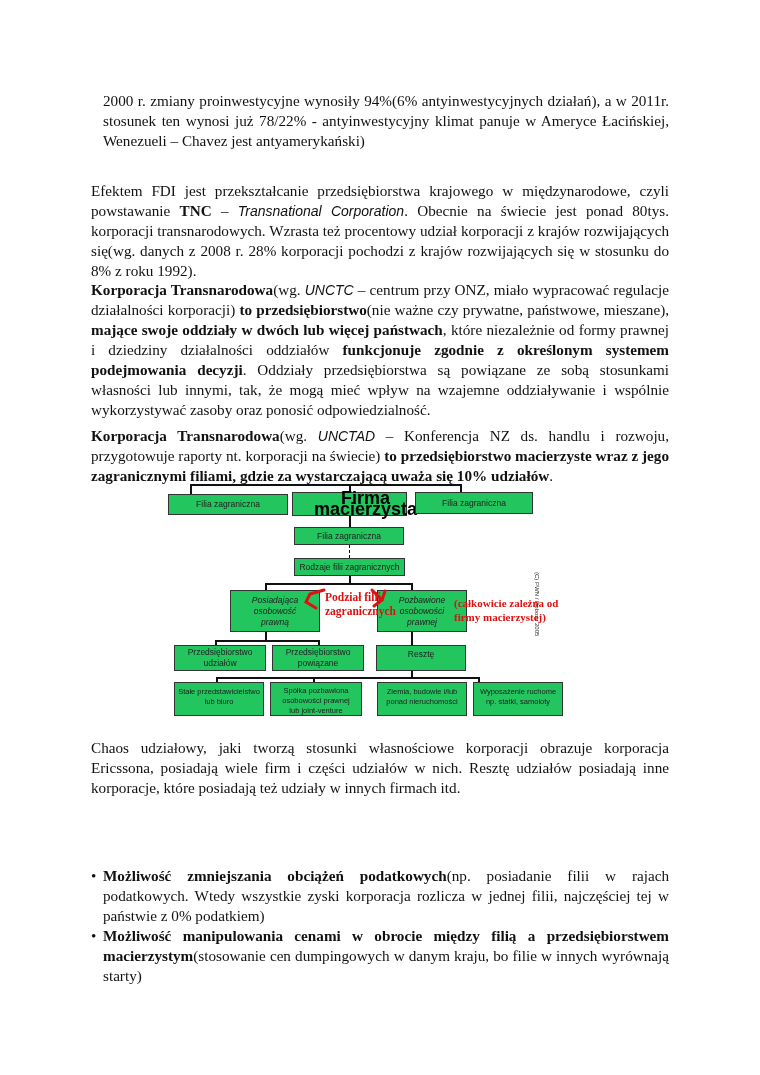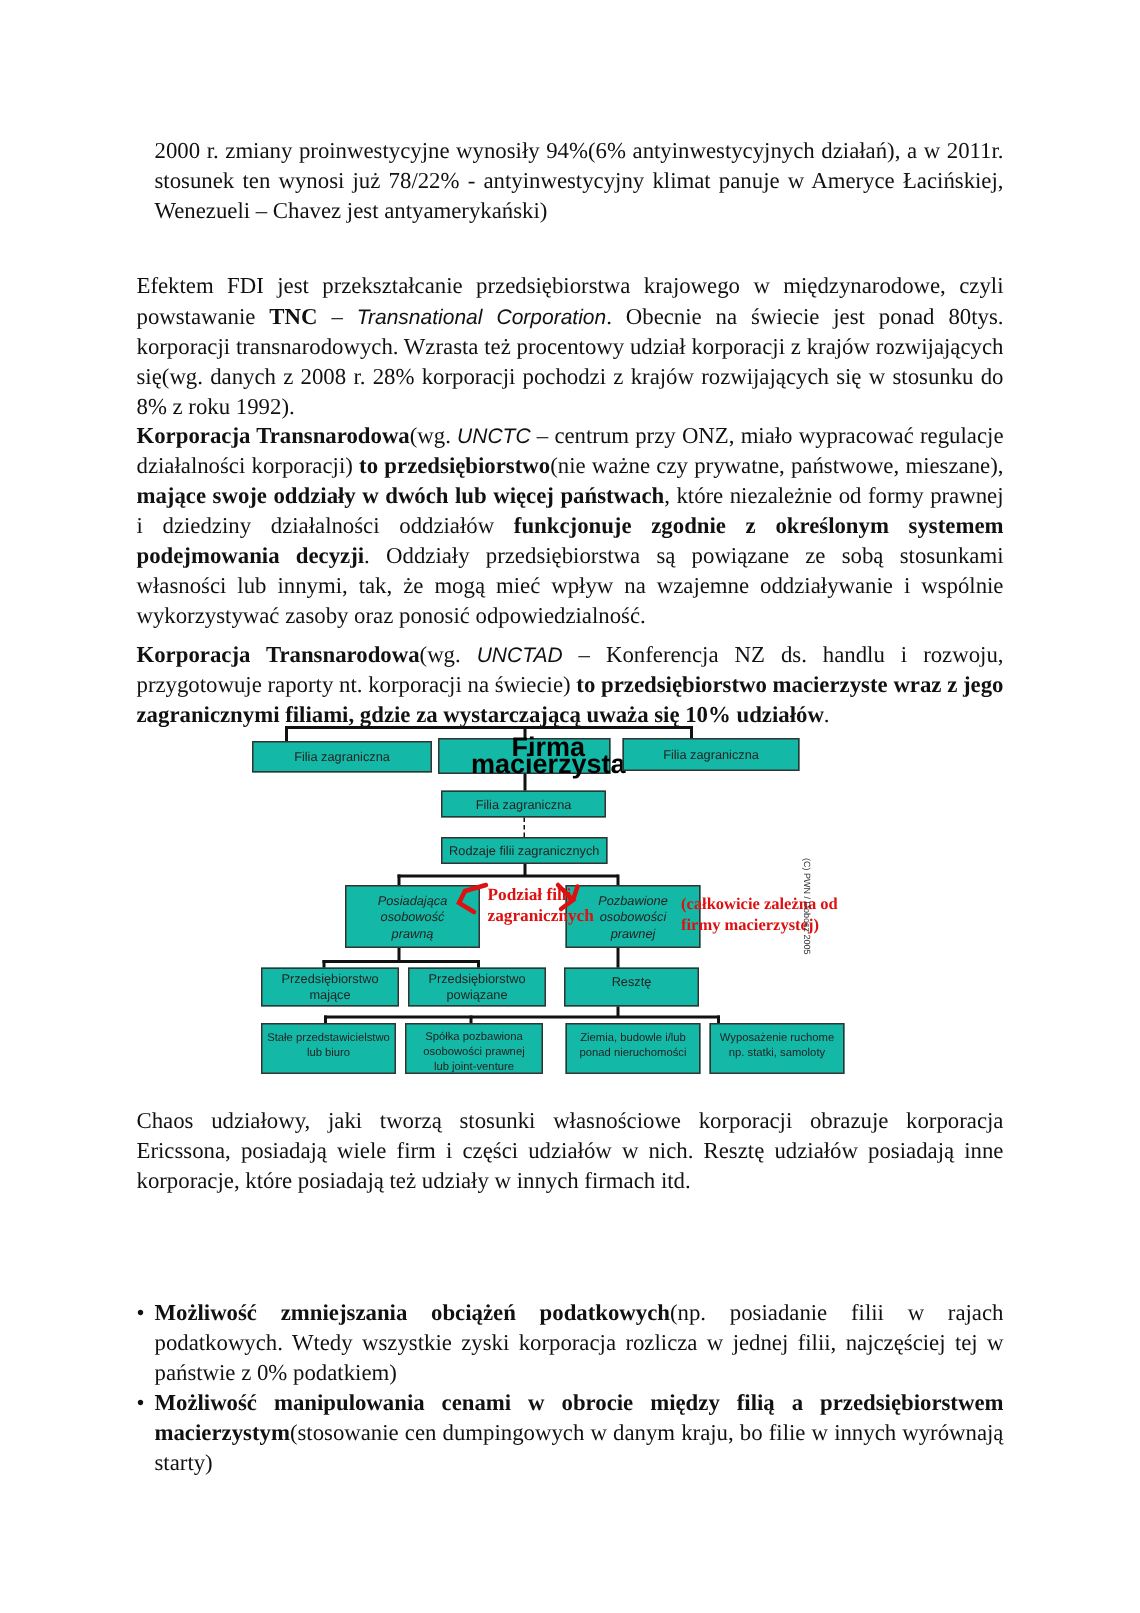"Filia zagraniczna" .box { background: #14b8a6 -> #22c55e }
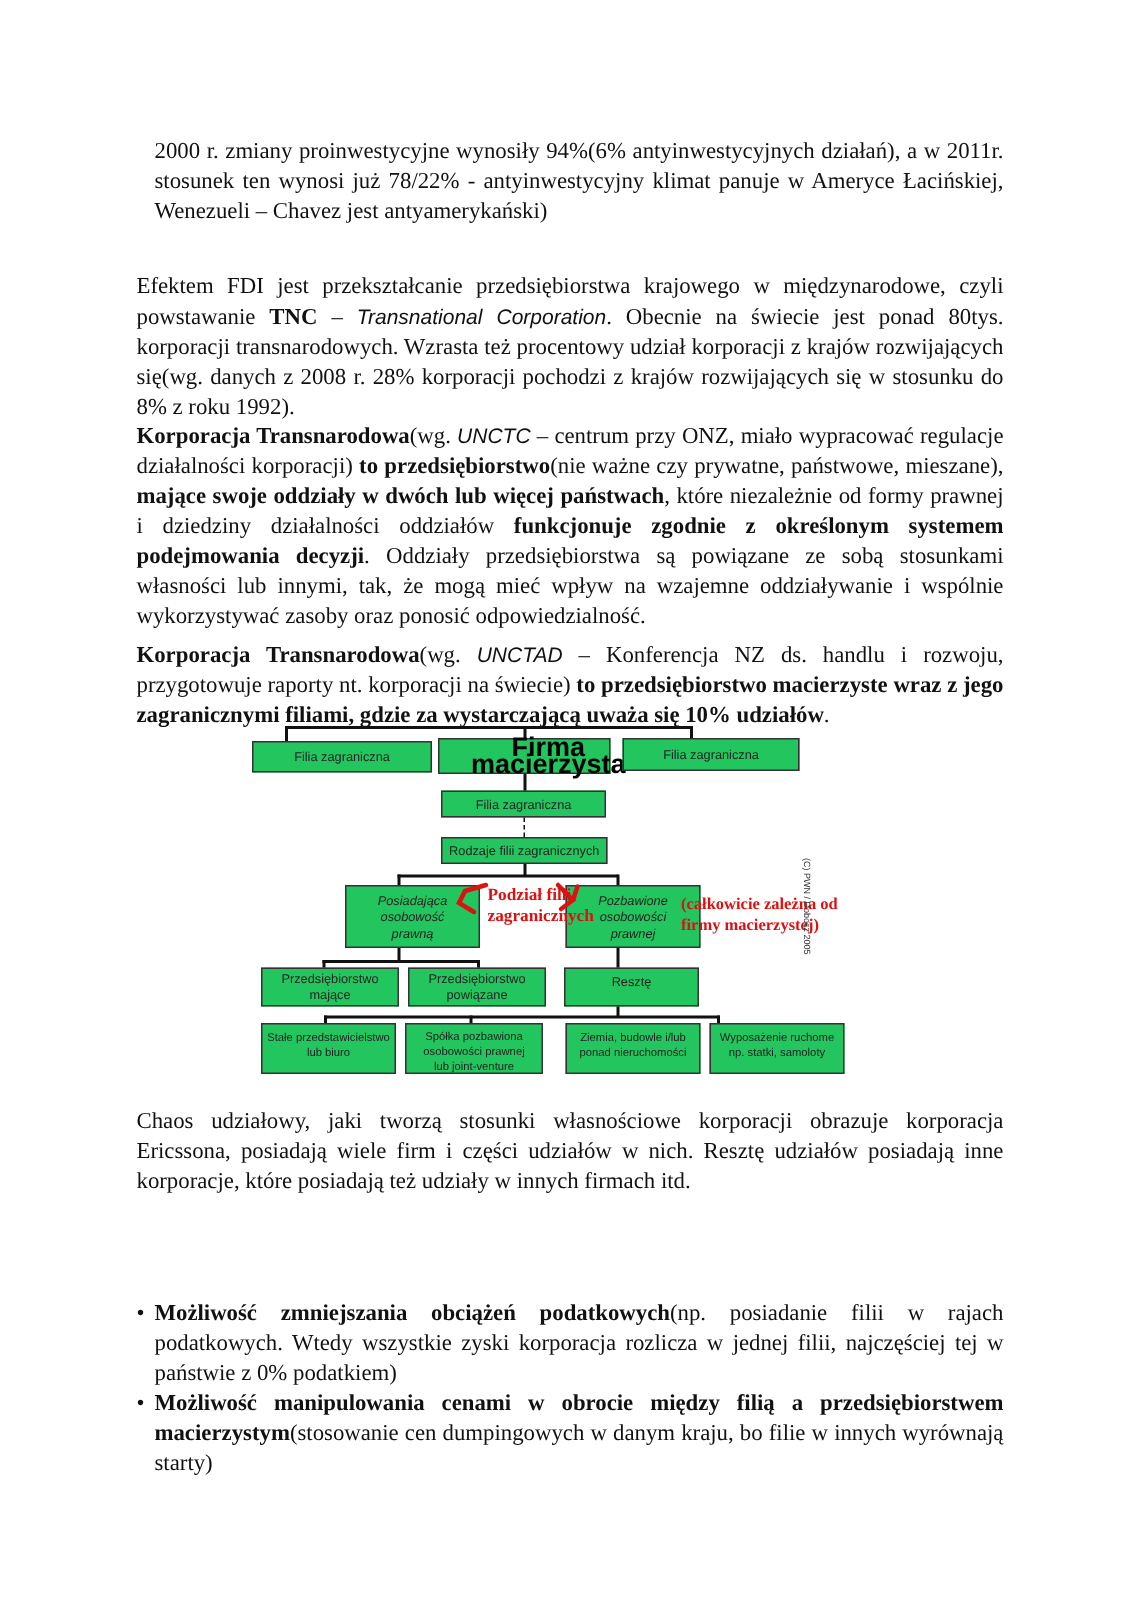"Przedsiębiorstwo mające" span { text: mające -> udziałów }
